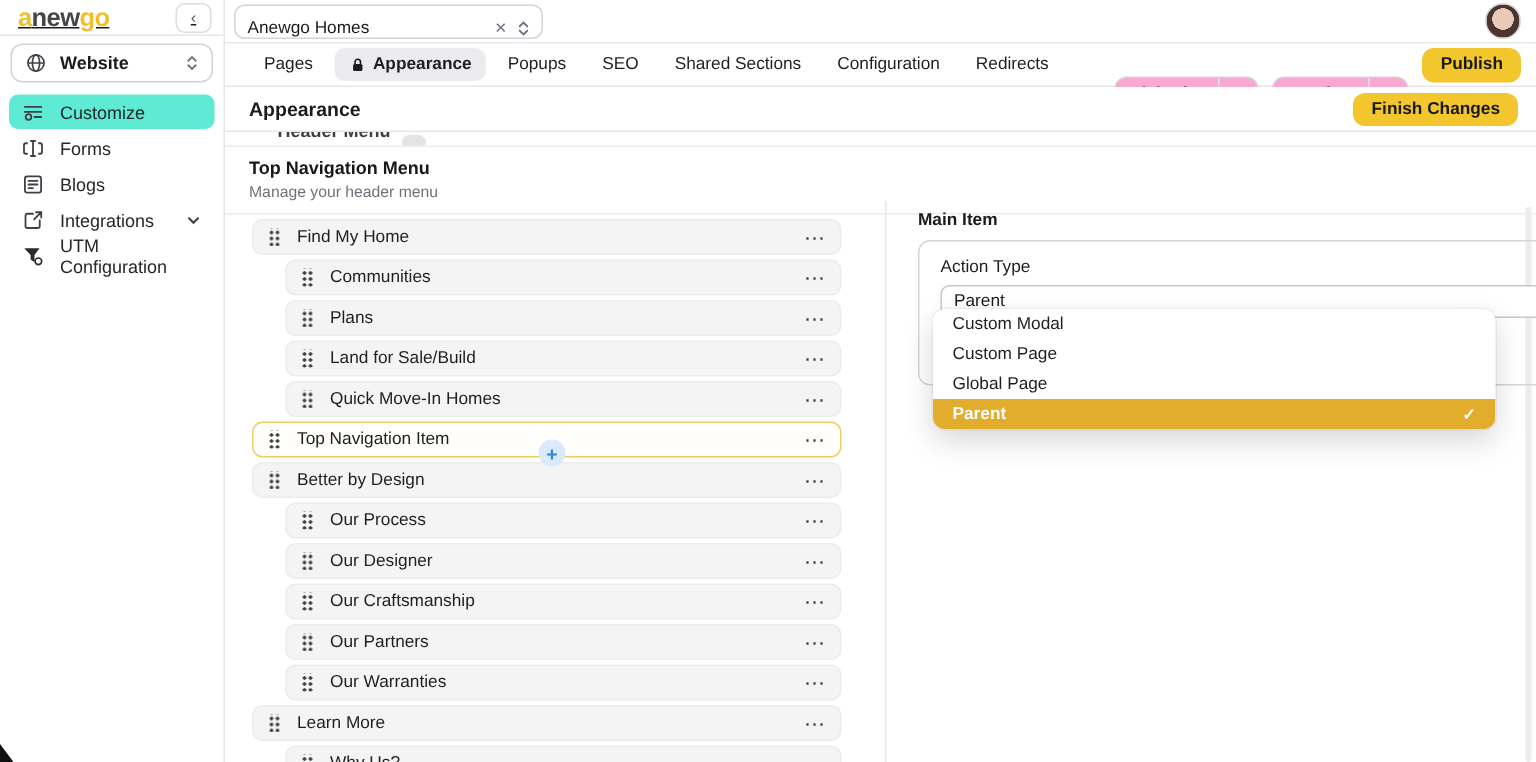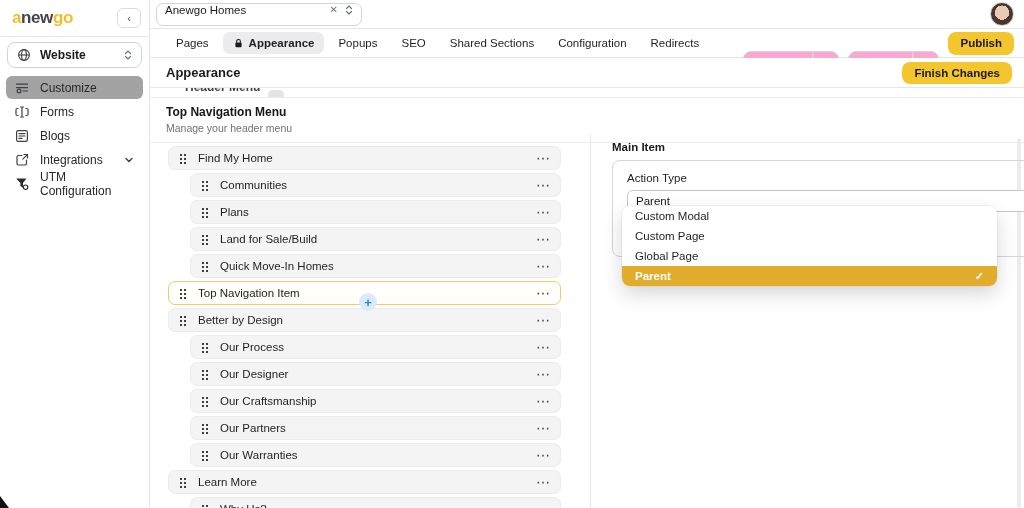"anewgo" .logo-row { height: 37px -> 24px; text-decoration: none -> underline }
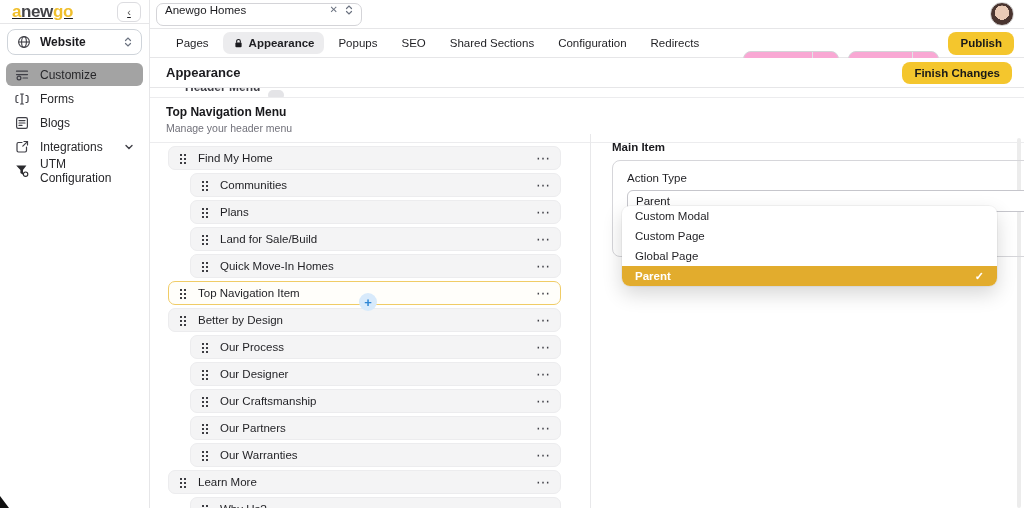"Anewgo Homes" .site-selector { align-items: flex-start -> flex-end }
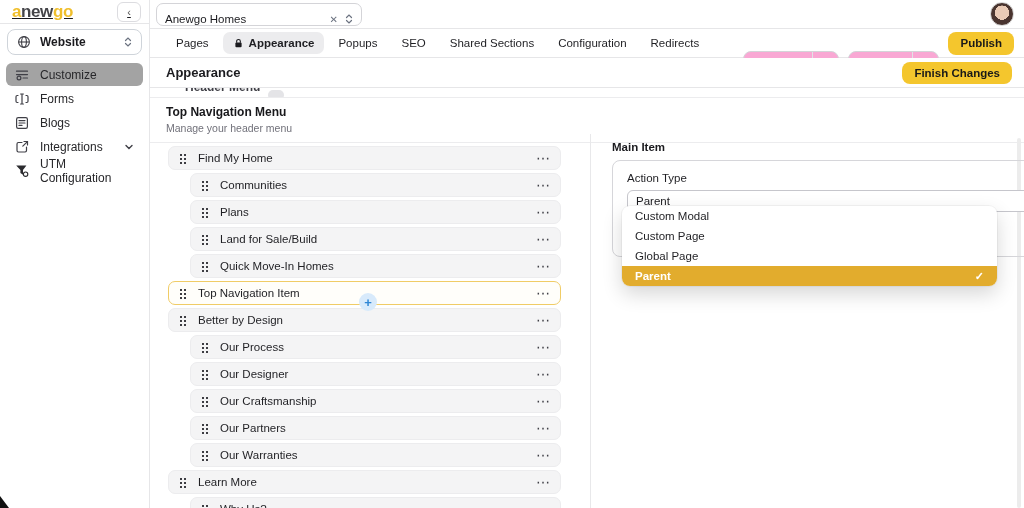"Customize" .side-item.active { background: #a3a3a3 -> #5eead4 }
